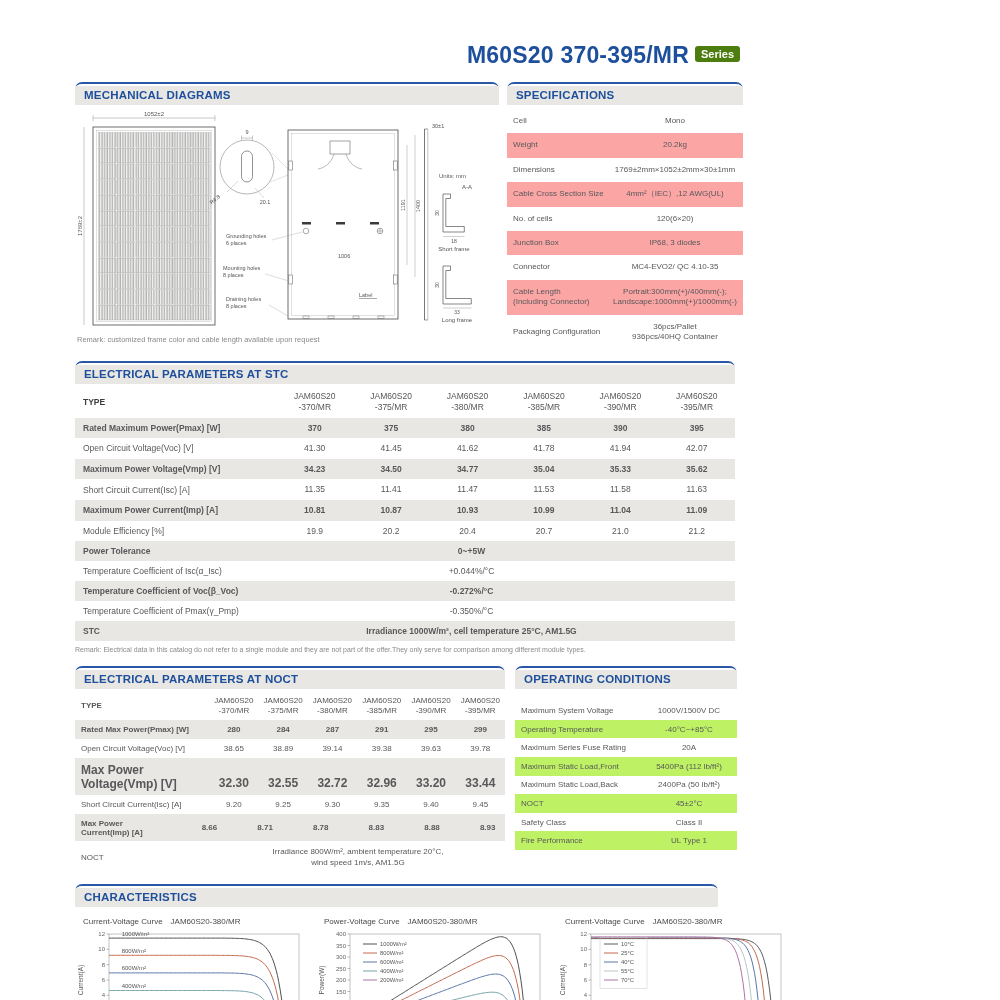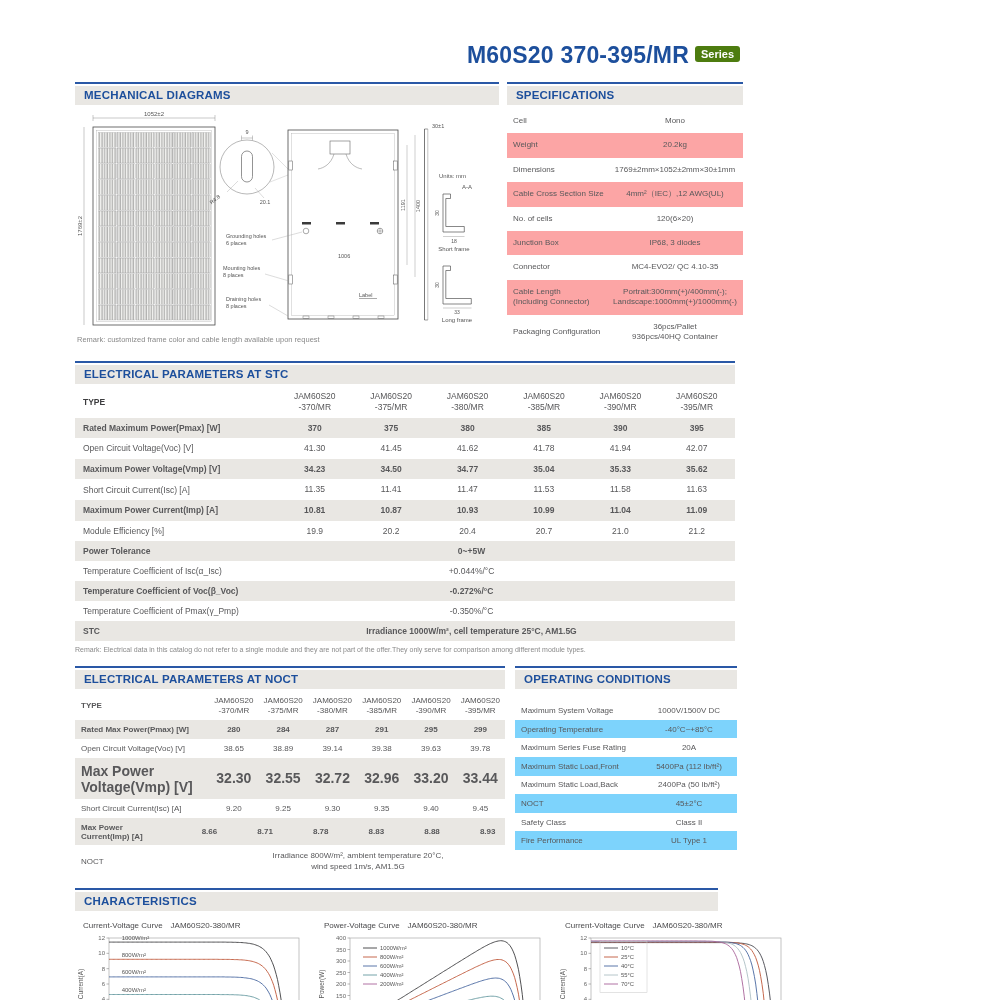"MECHANICAL DIAGRAMS" .secbar { border-radius: none -> 7px }
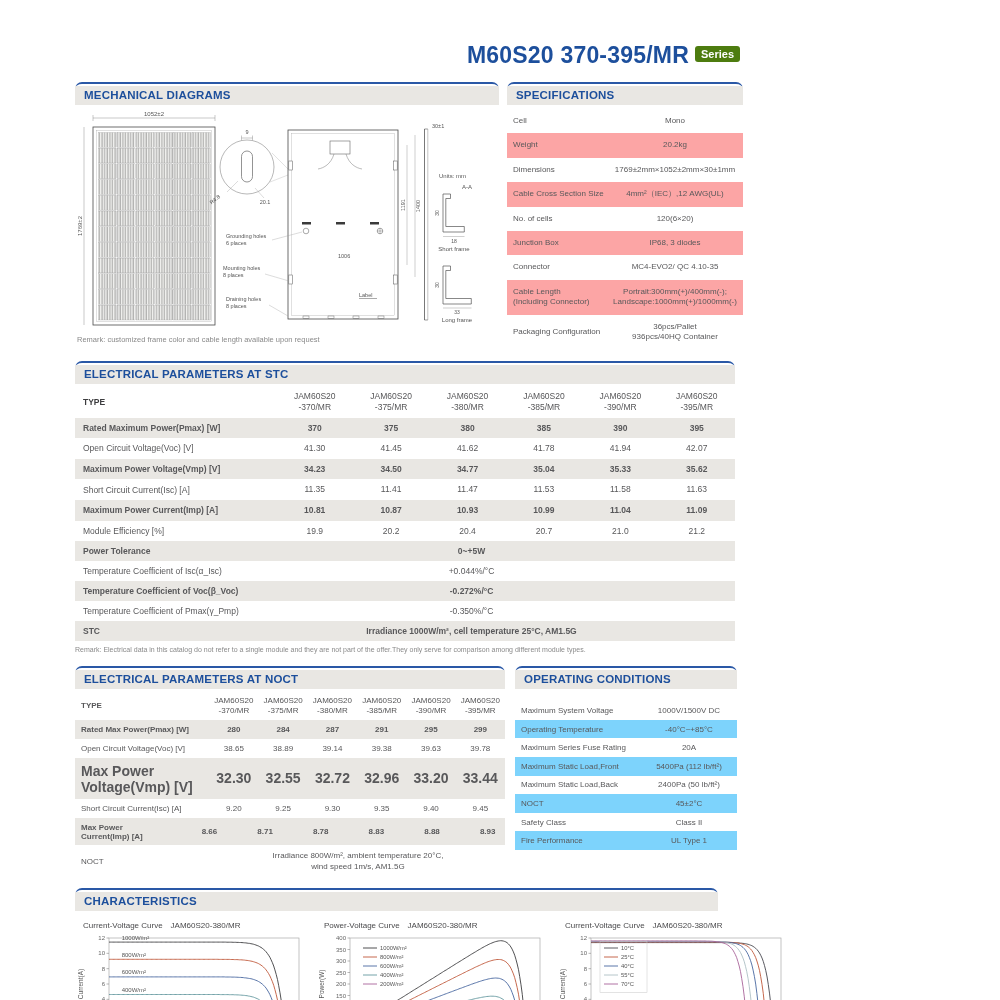"Operating Temperature" .op-row.alt { background: #7dd3fc -> #bef264 }
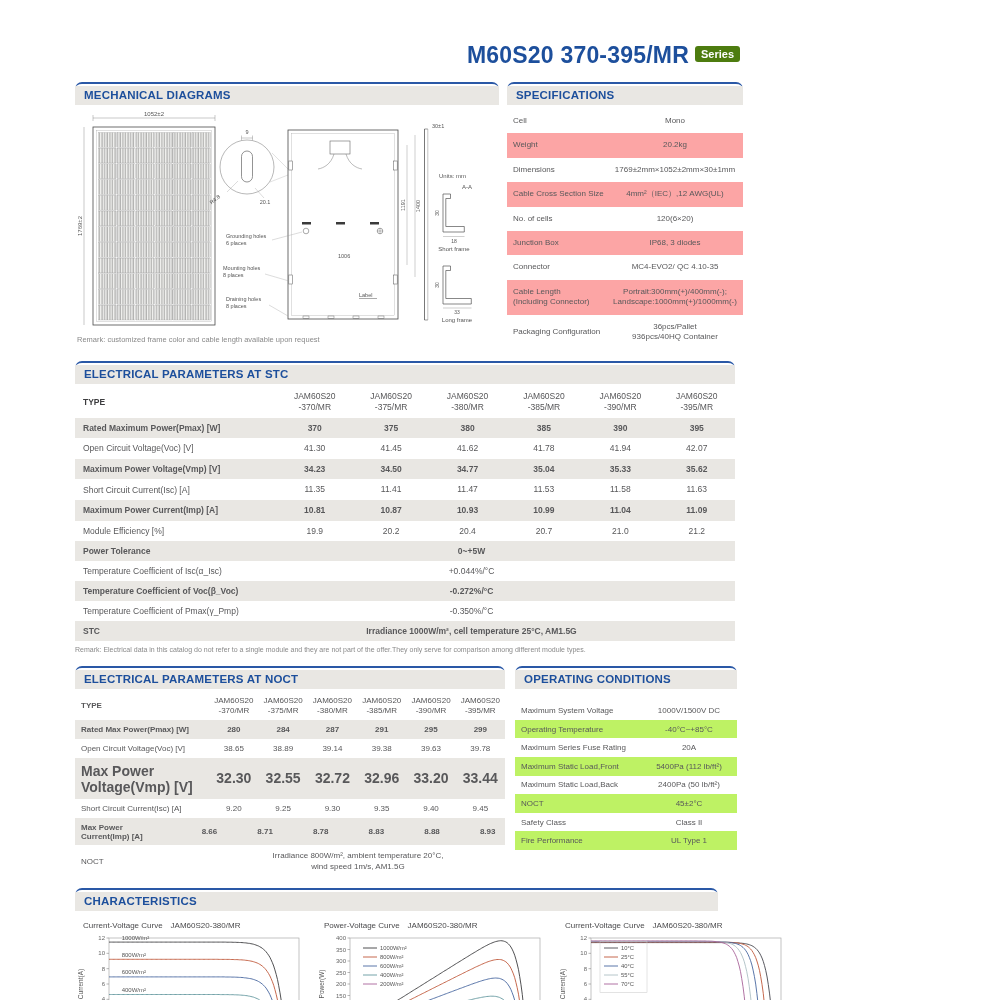"Max Power Voltage(Vmp) [V]" div.stc-row { align-items: none -> flex-end; font-size: 14px -> 12px }
